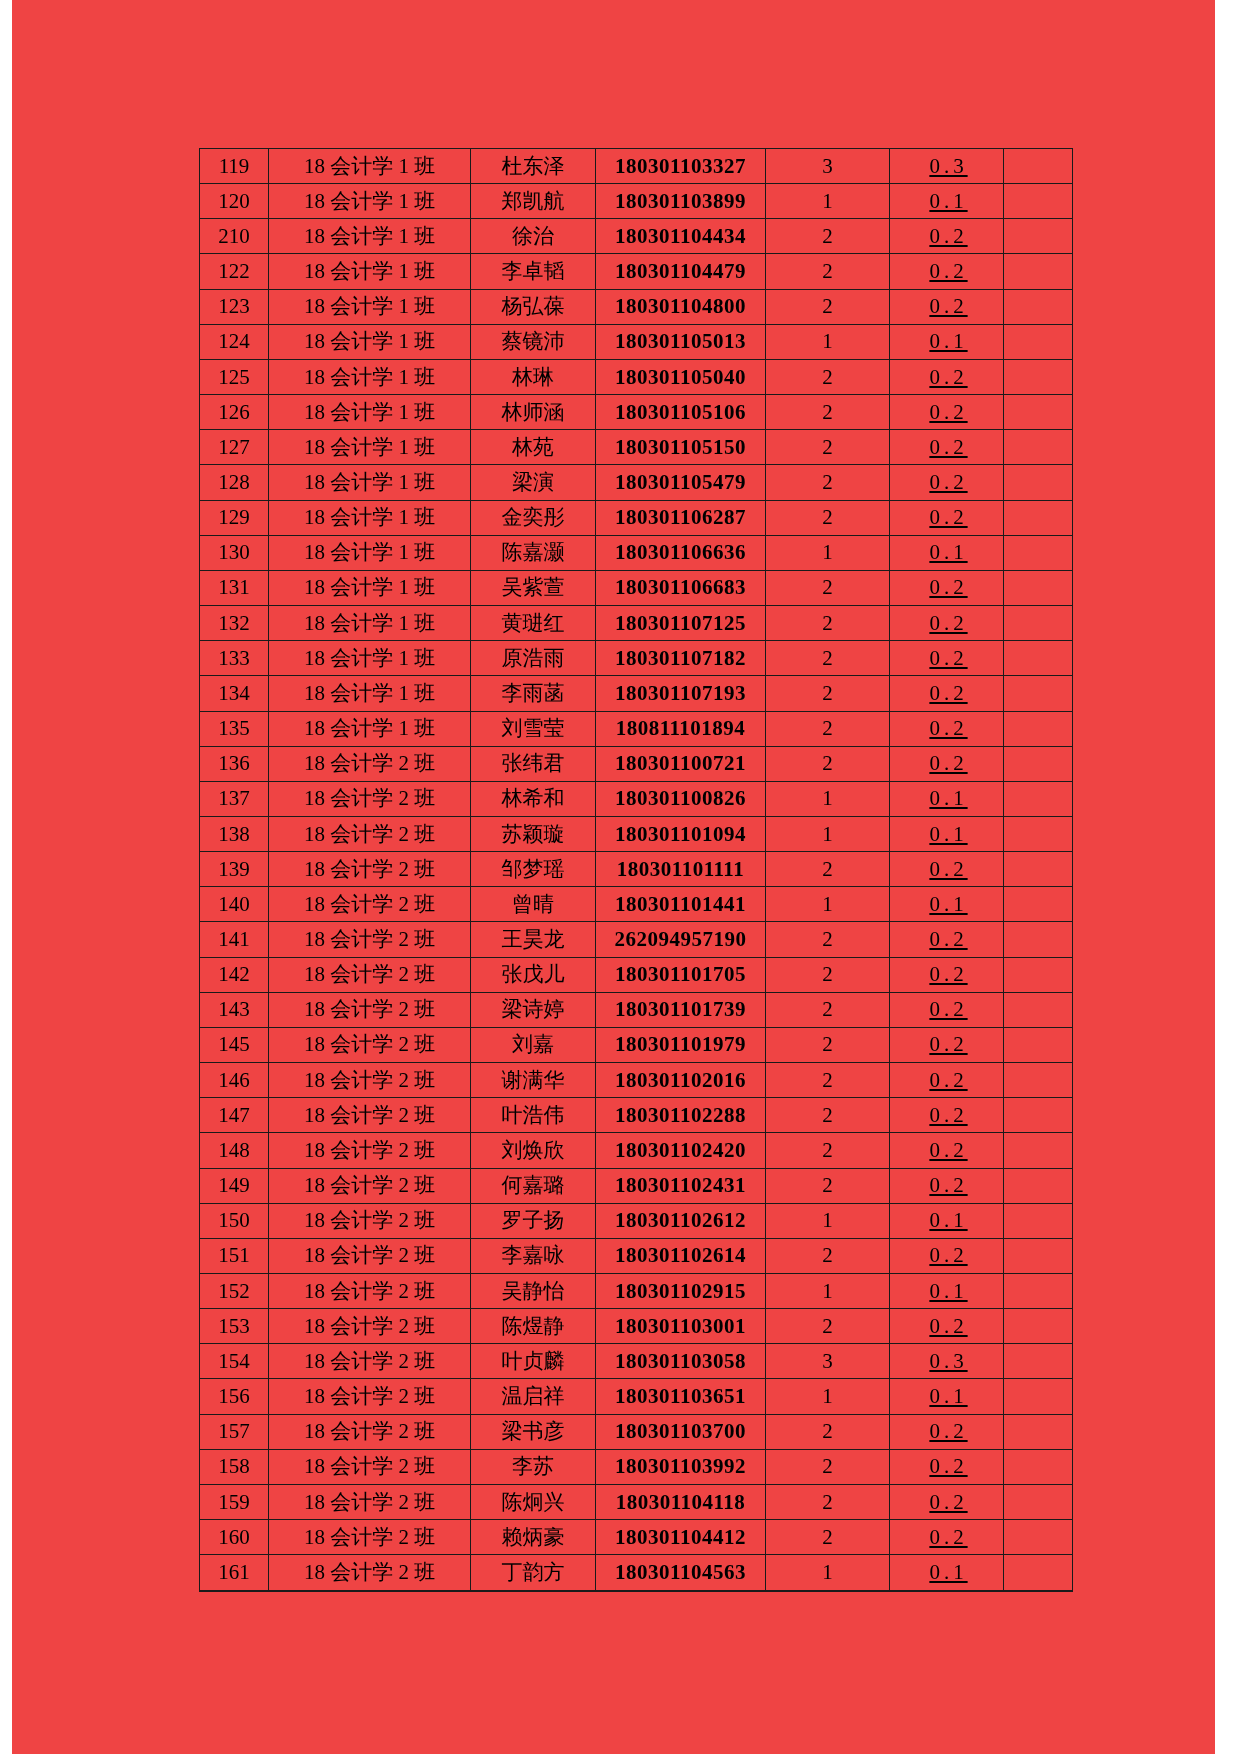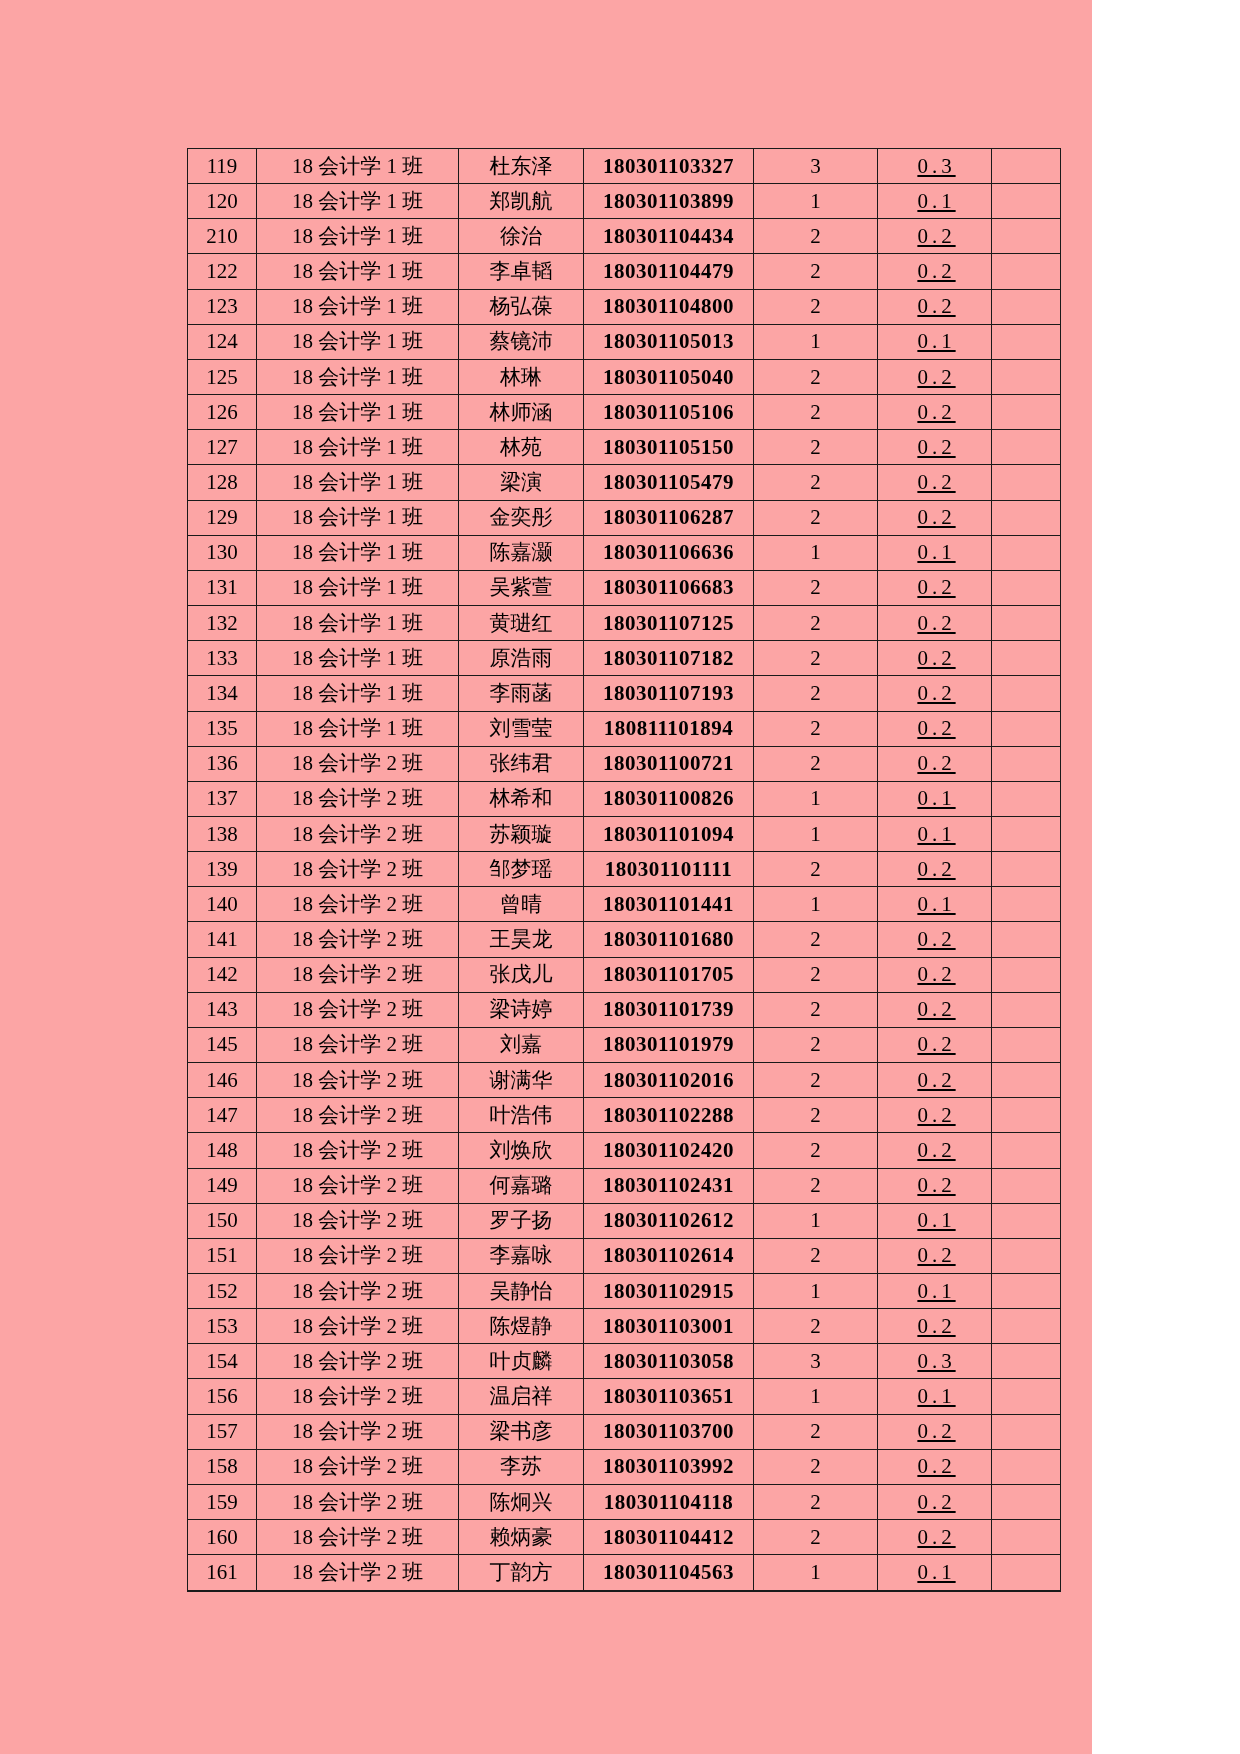"119" .page { background: #fca5a5 -> #ef4444; left: 0 -> 12px; width: 1092px -> 1203px }
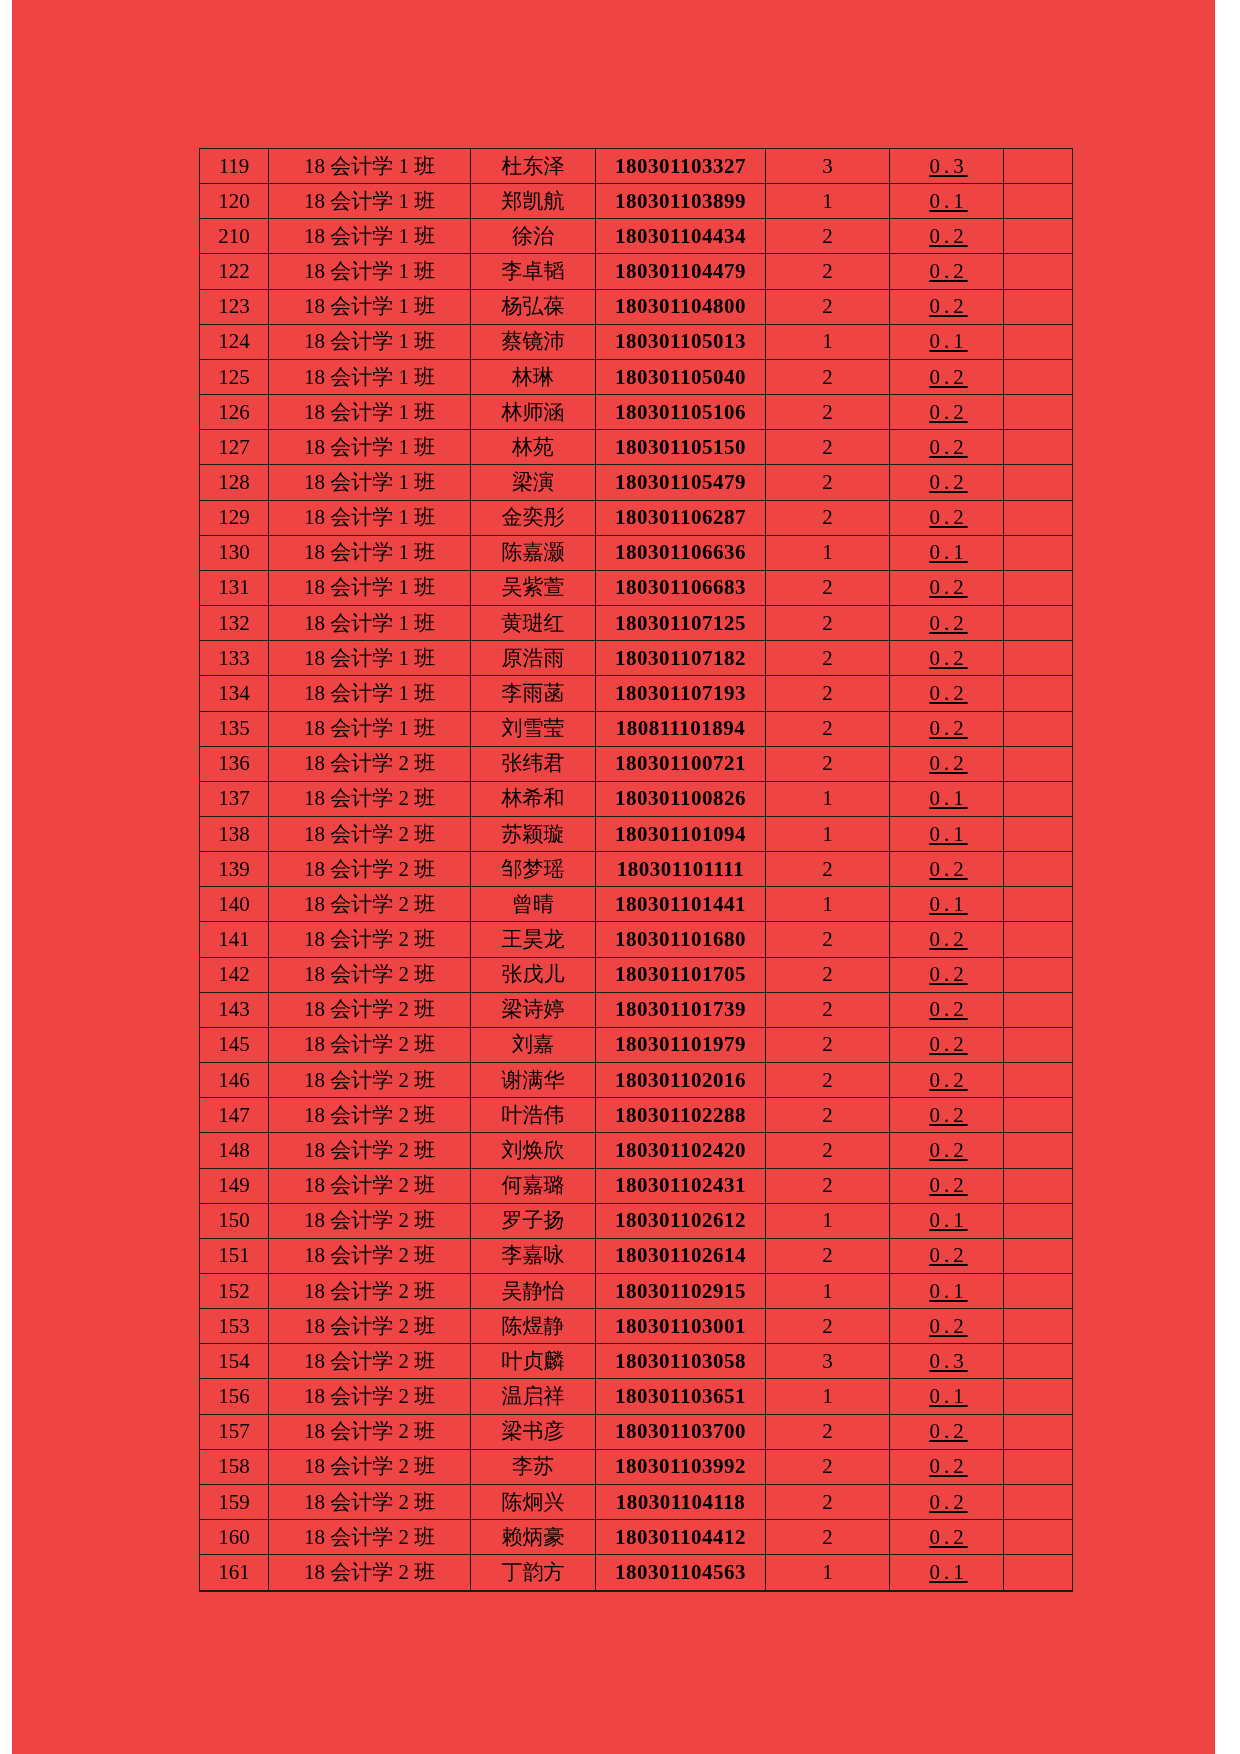"180301101680" td.student-id-cell { text: 180301101680 -> 262094957190 }
